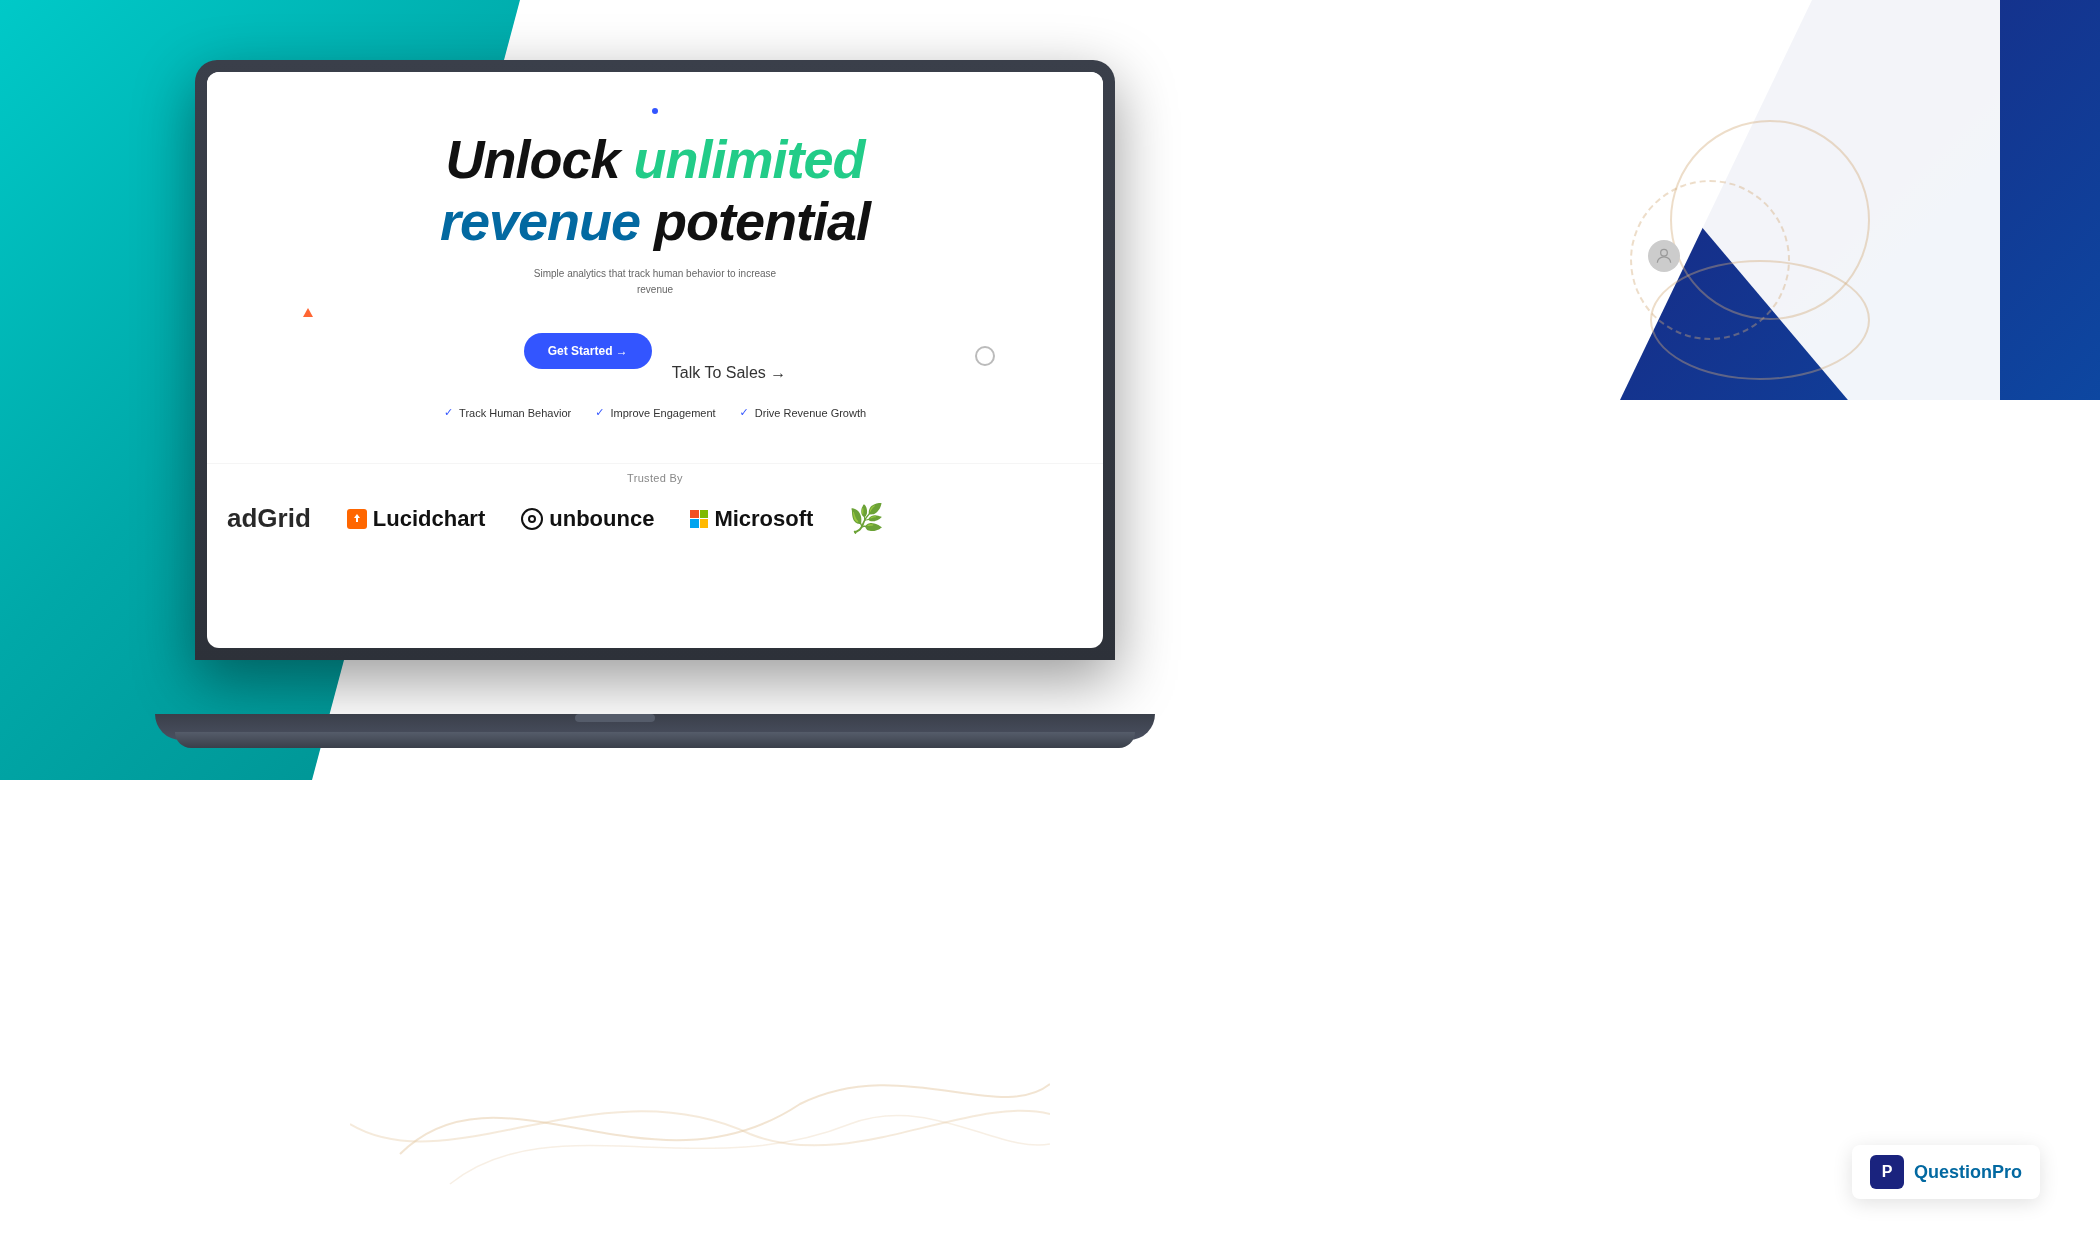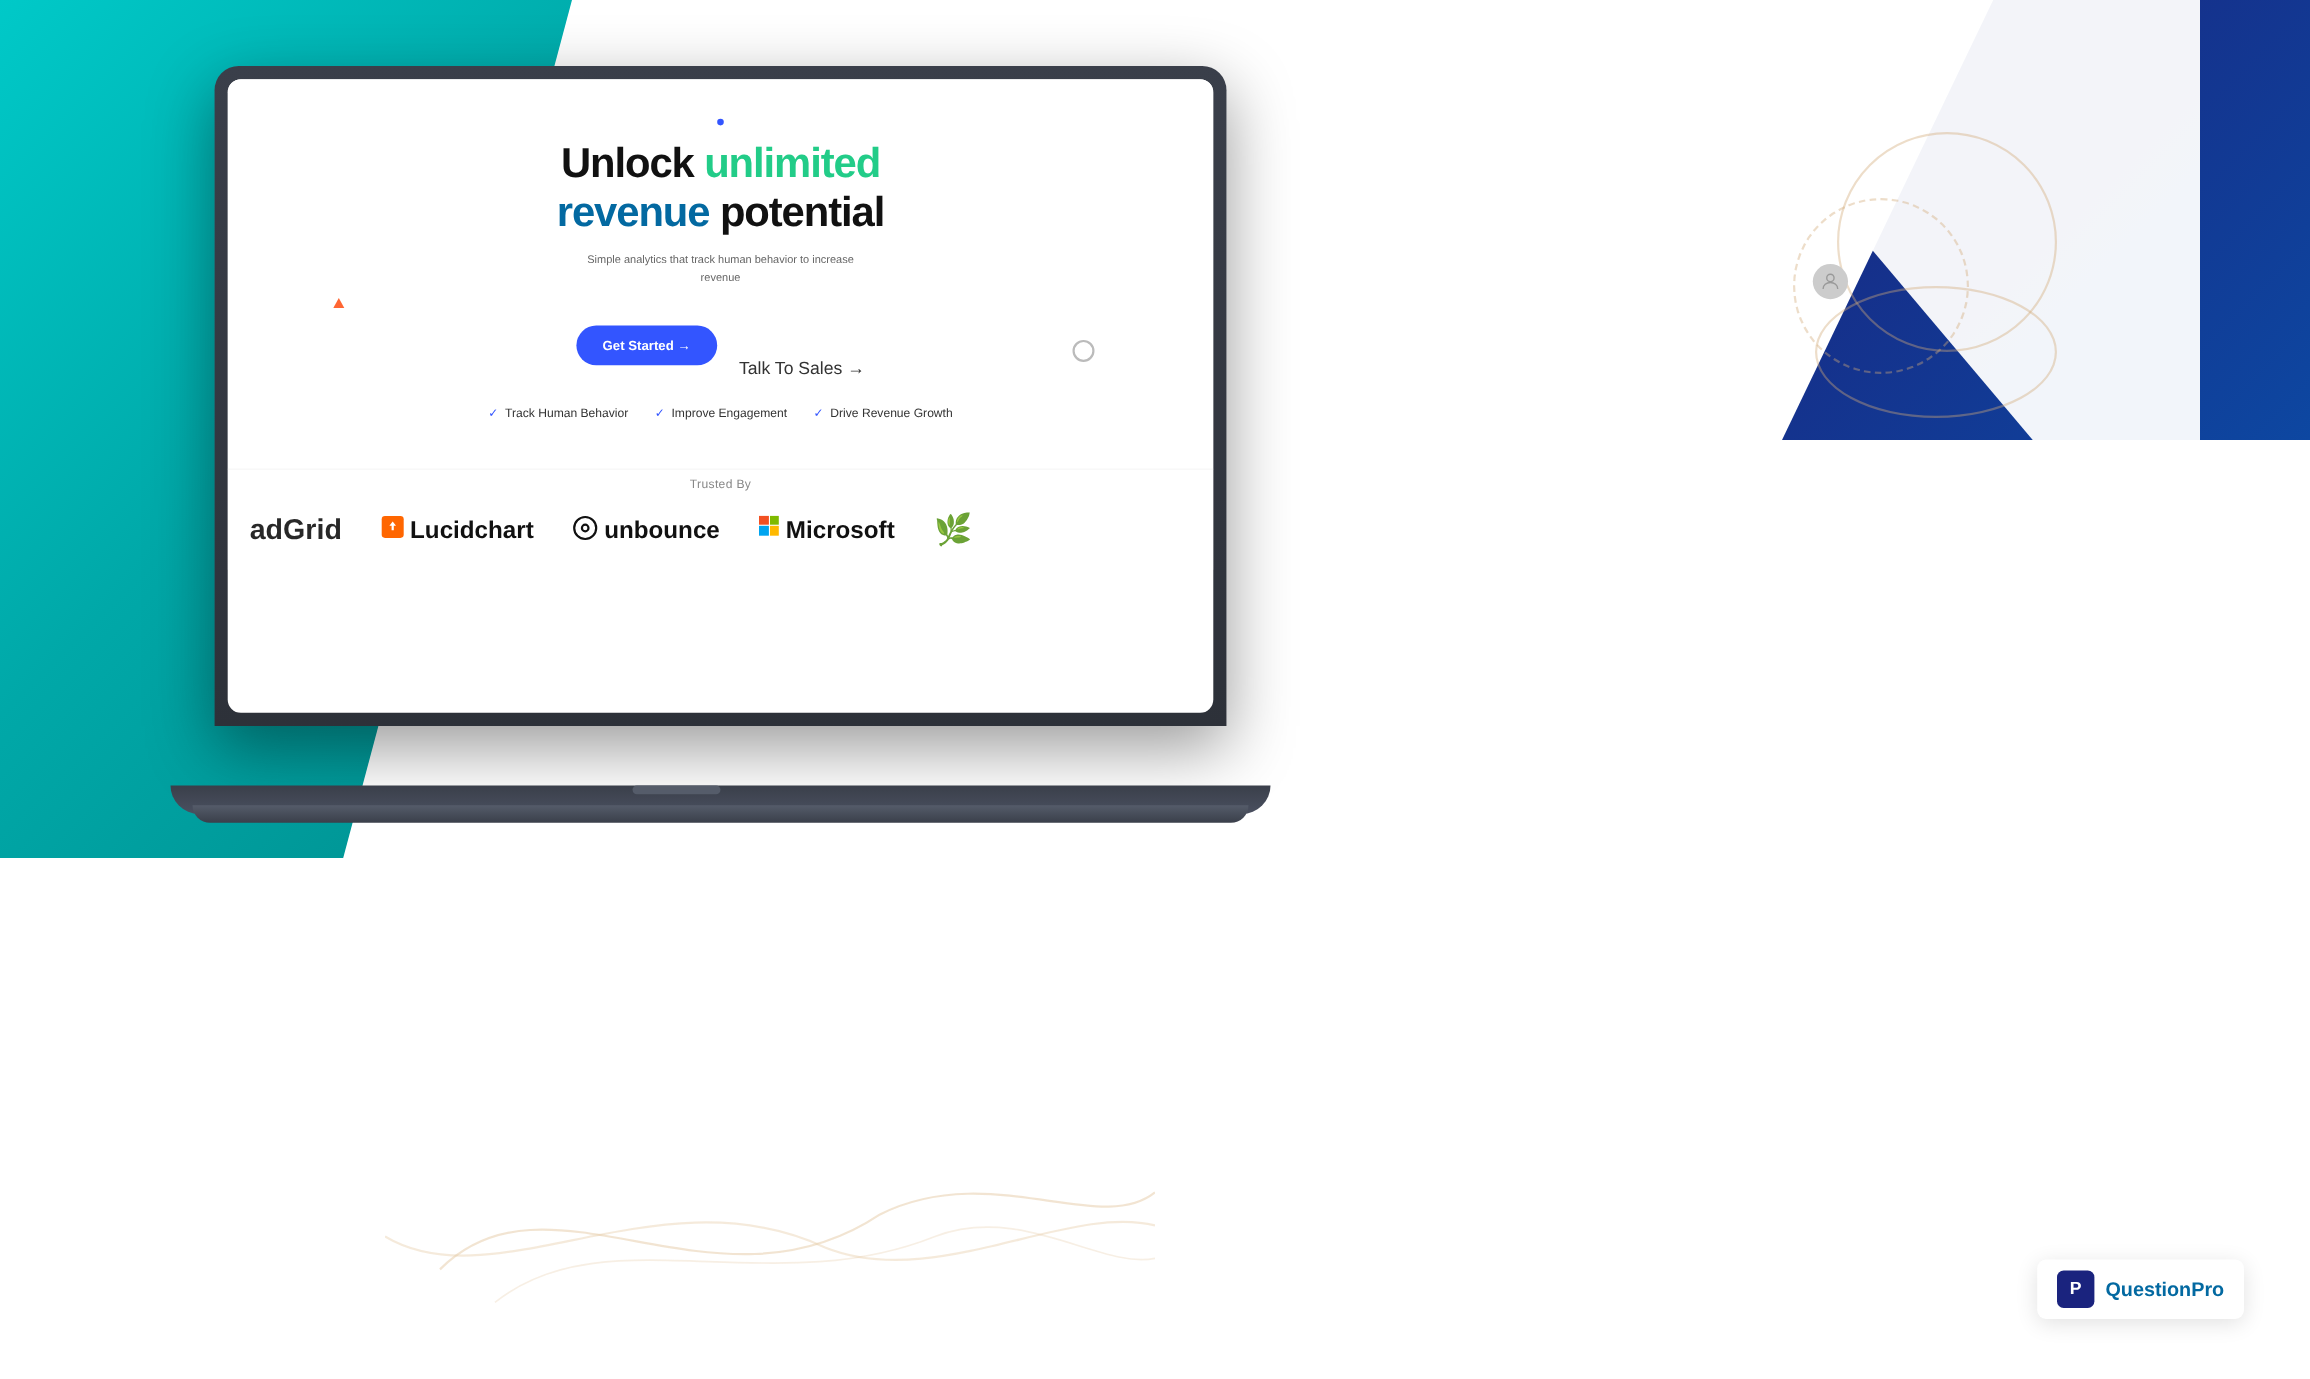"Unlock unlimited" .hero-title { font-size: 38px -> 54px; font-style: none -> italic }
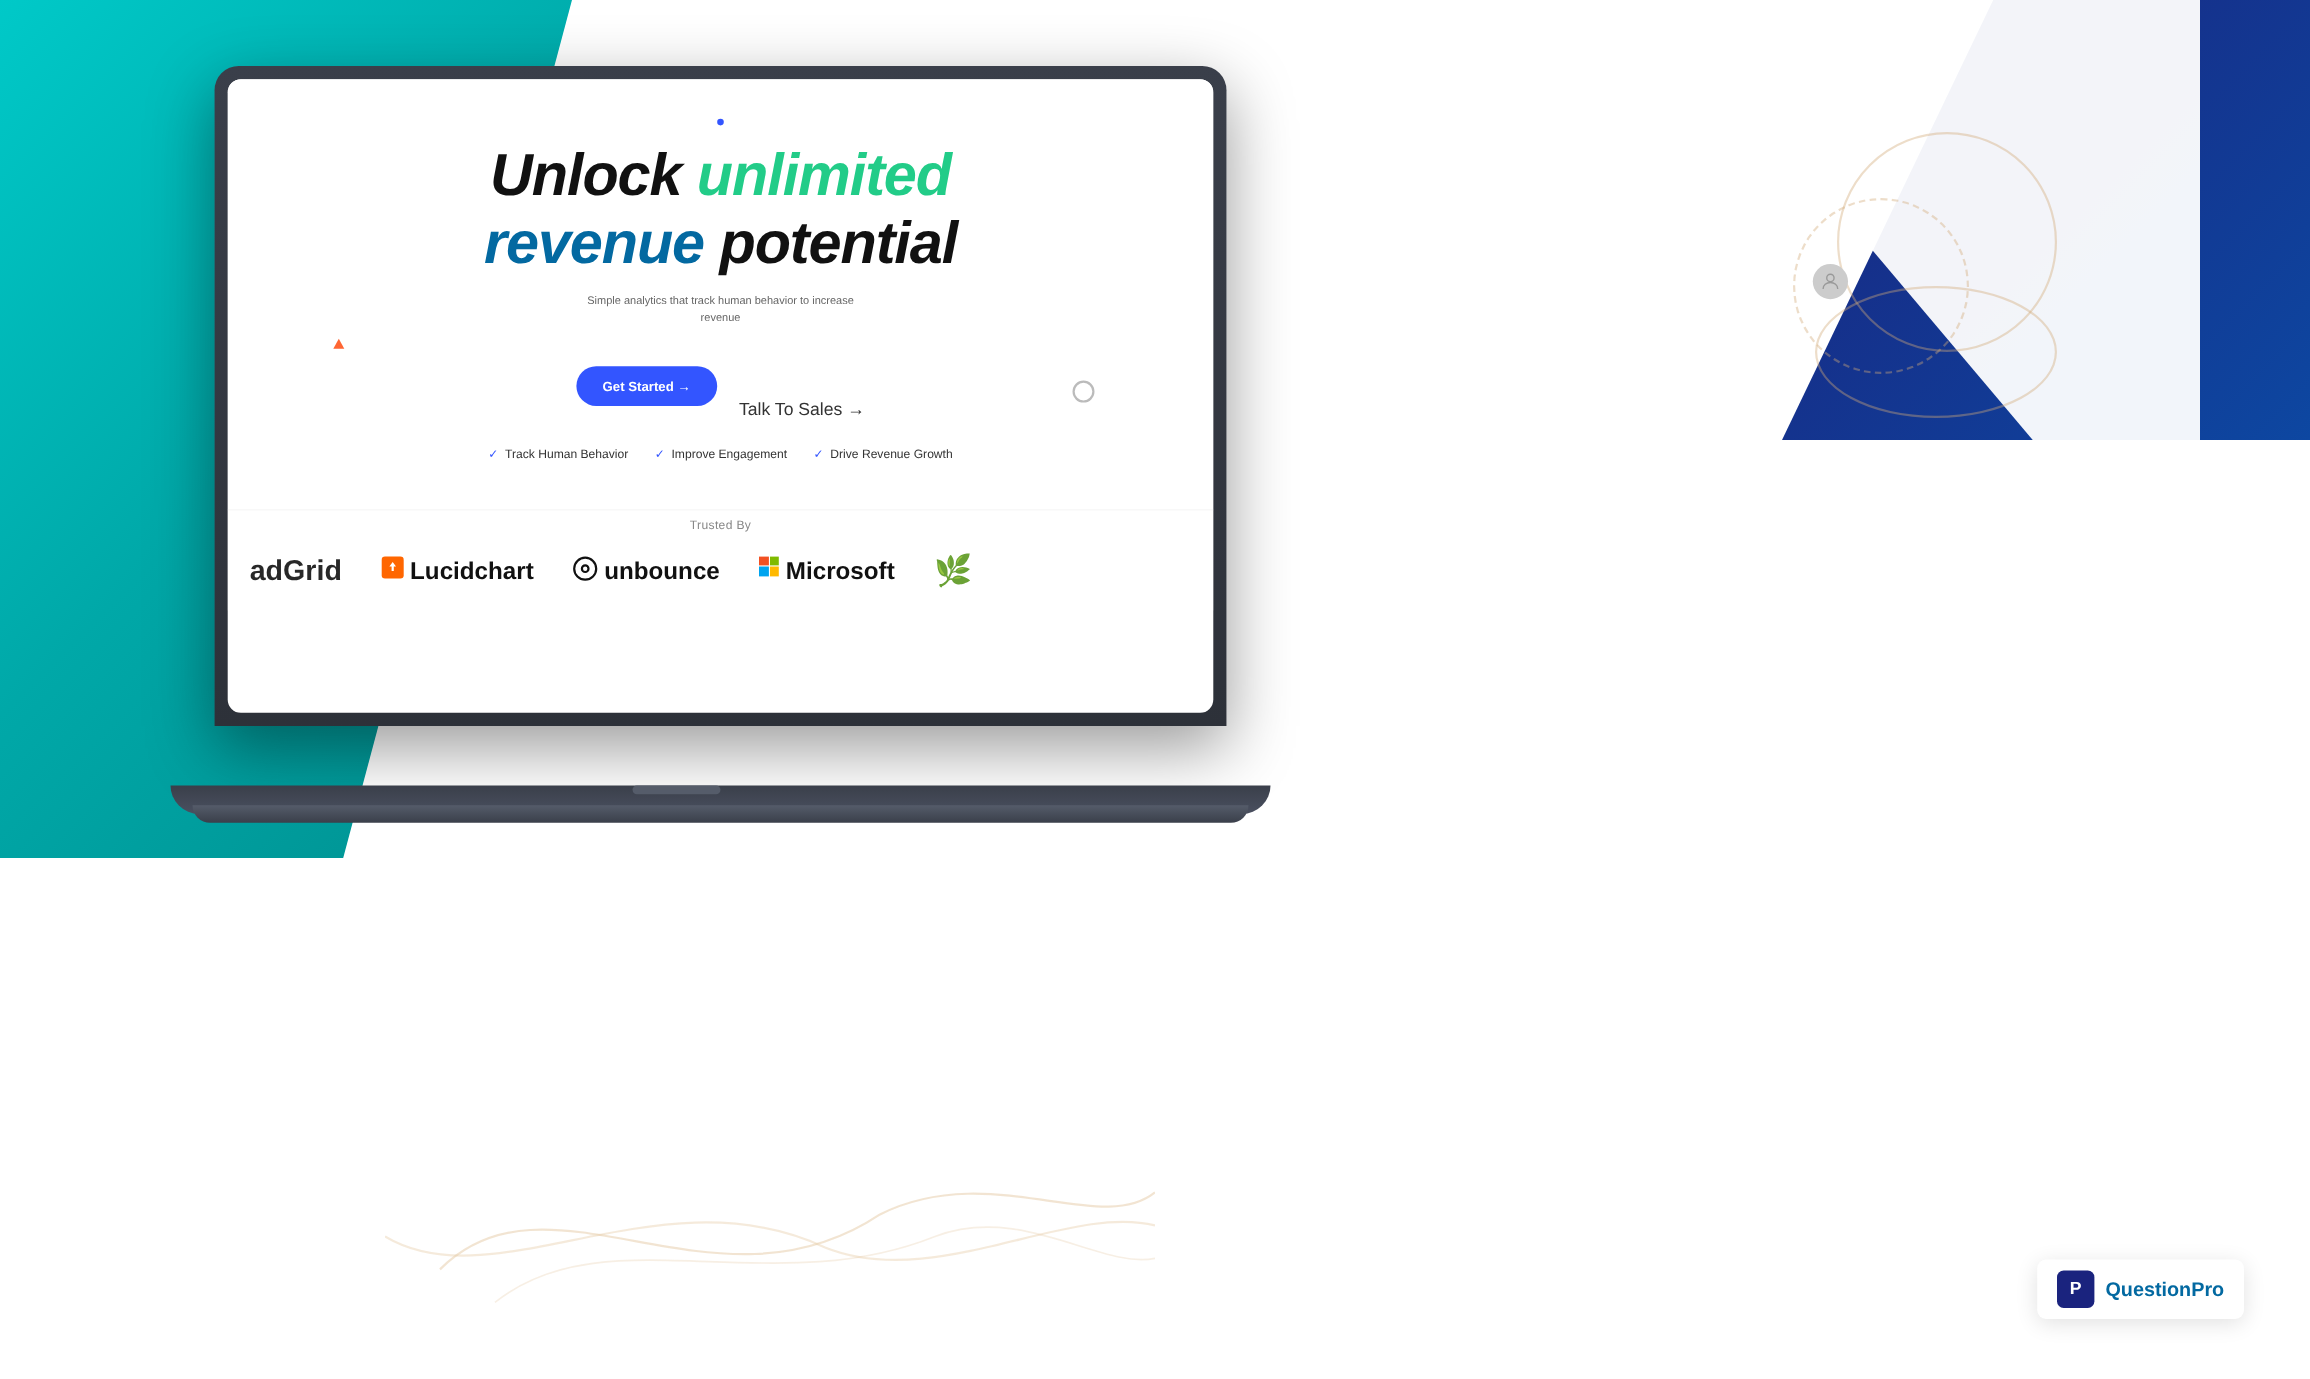"adGrid" .logo-item { align-items: none -> center }
